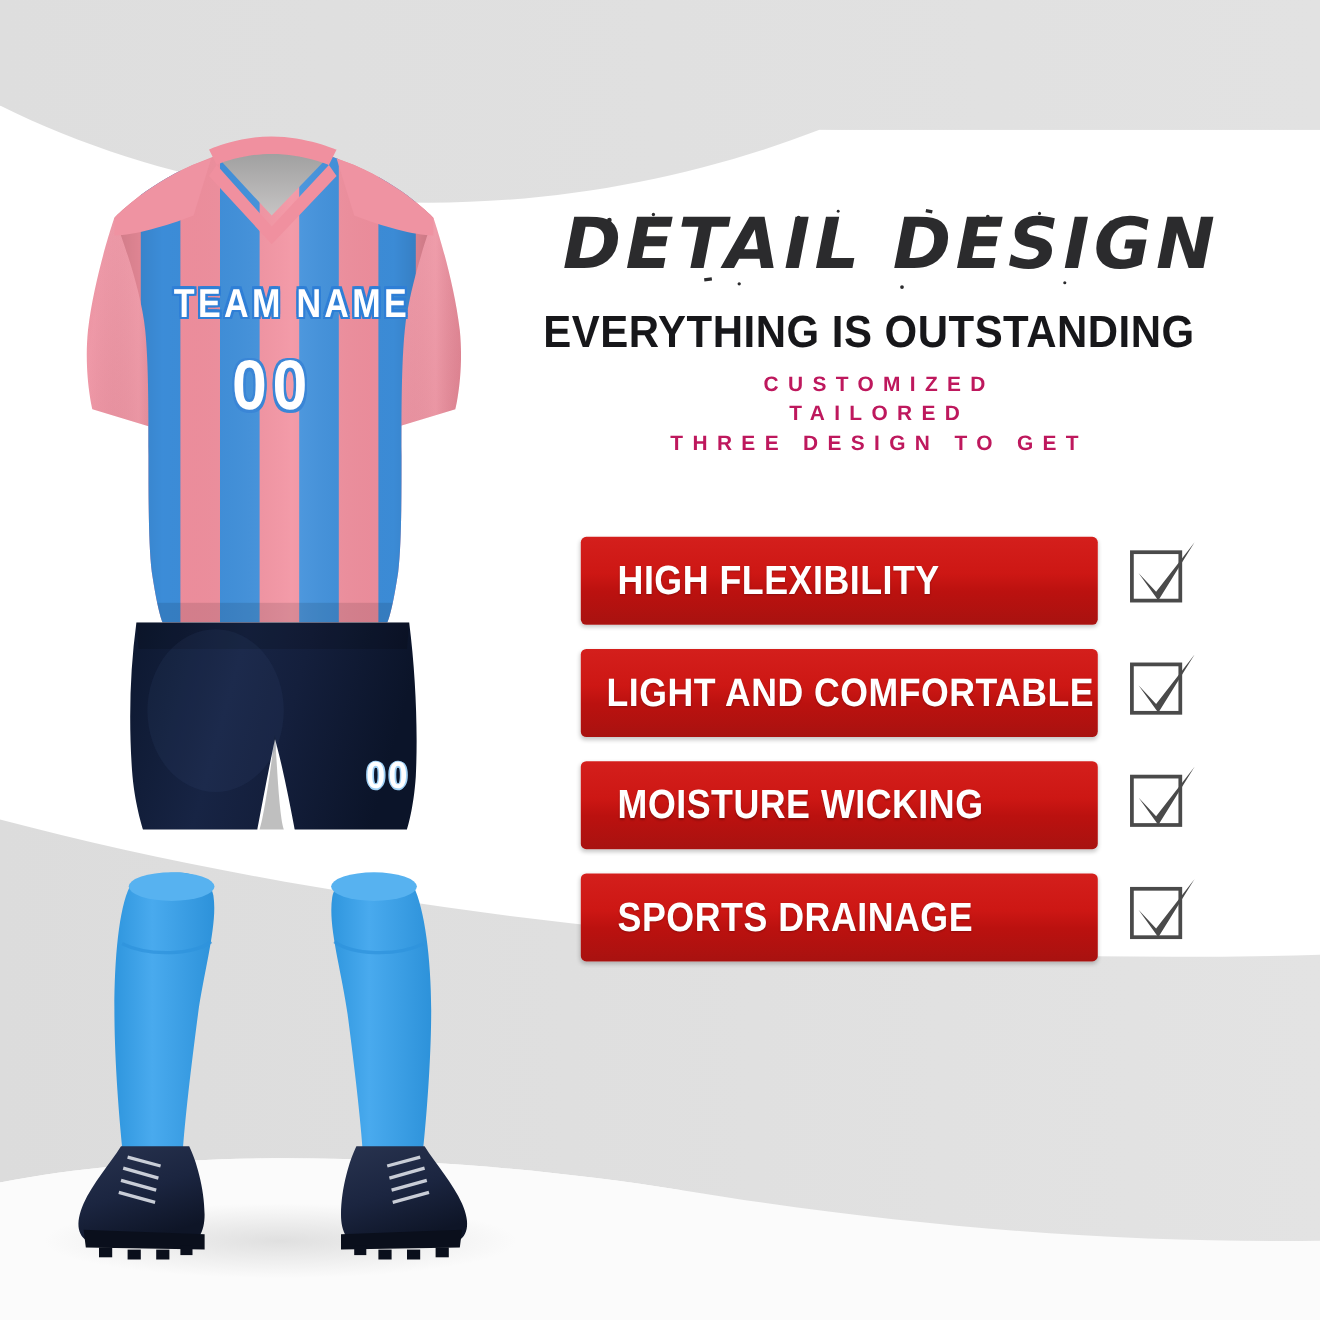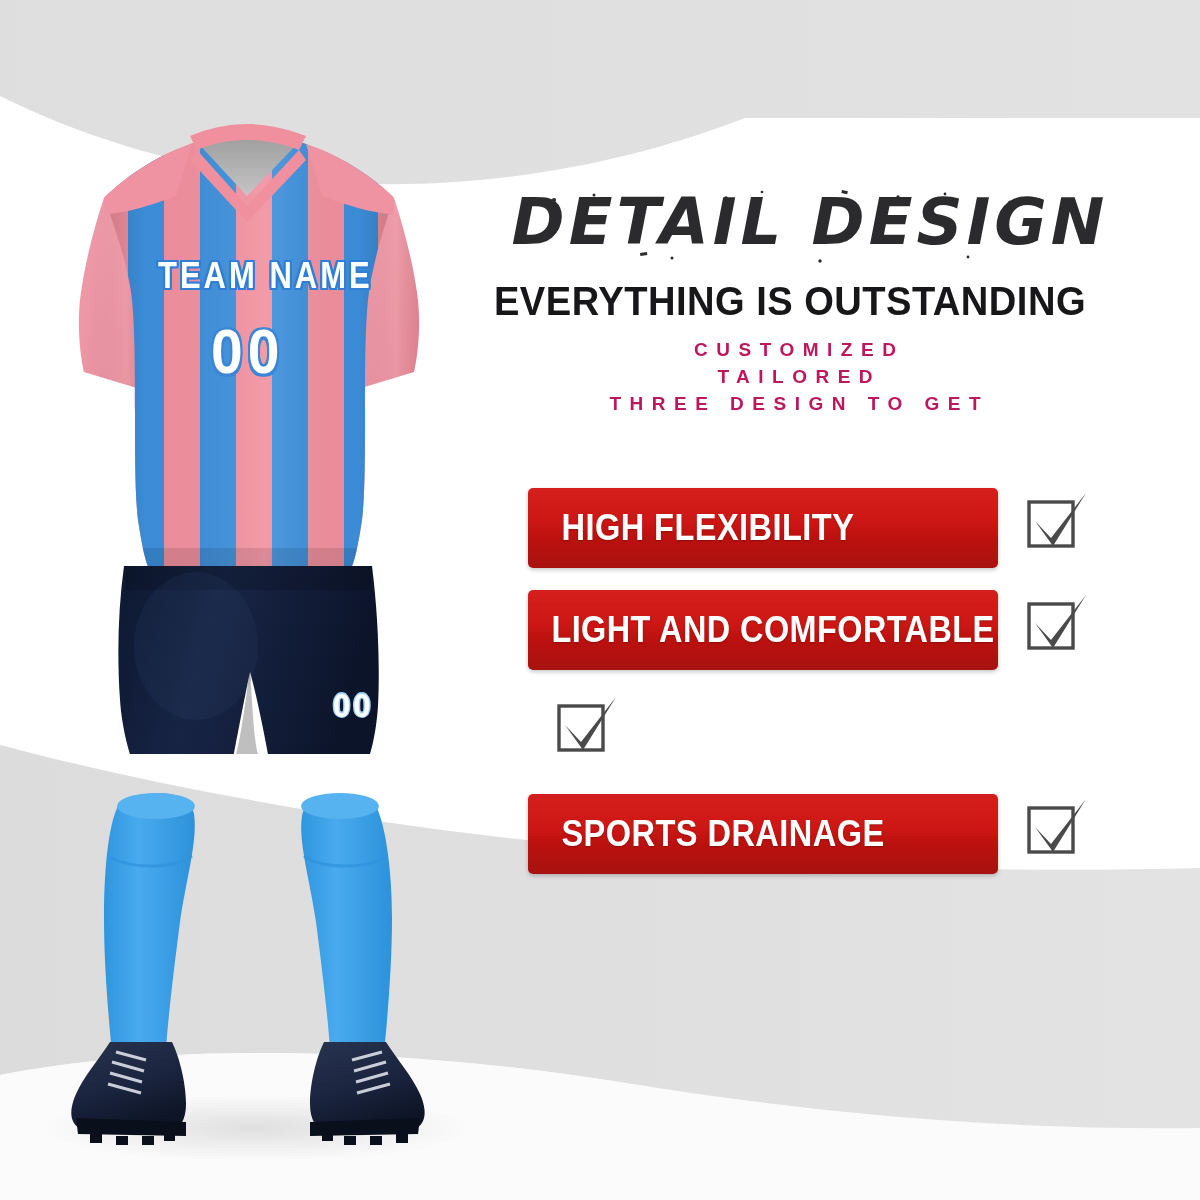"MOISTURE WICKING" div.banner { html: none -> <div> <span>MOISTURE WICKING</span> </div> }
